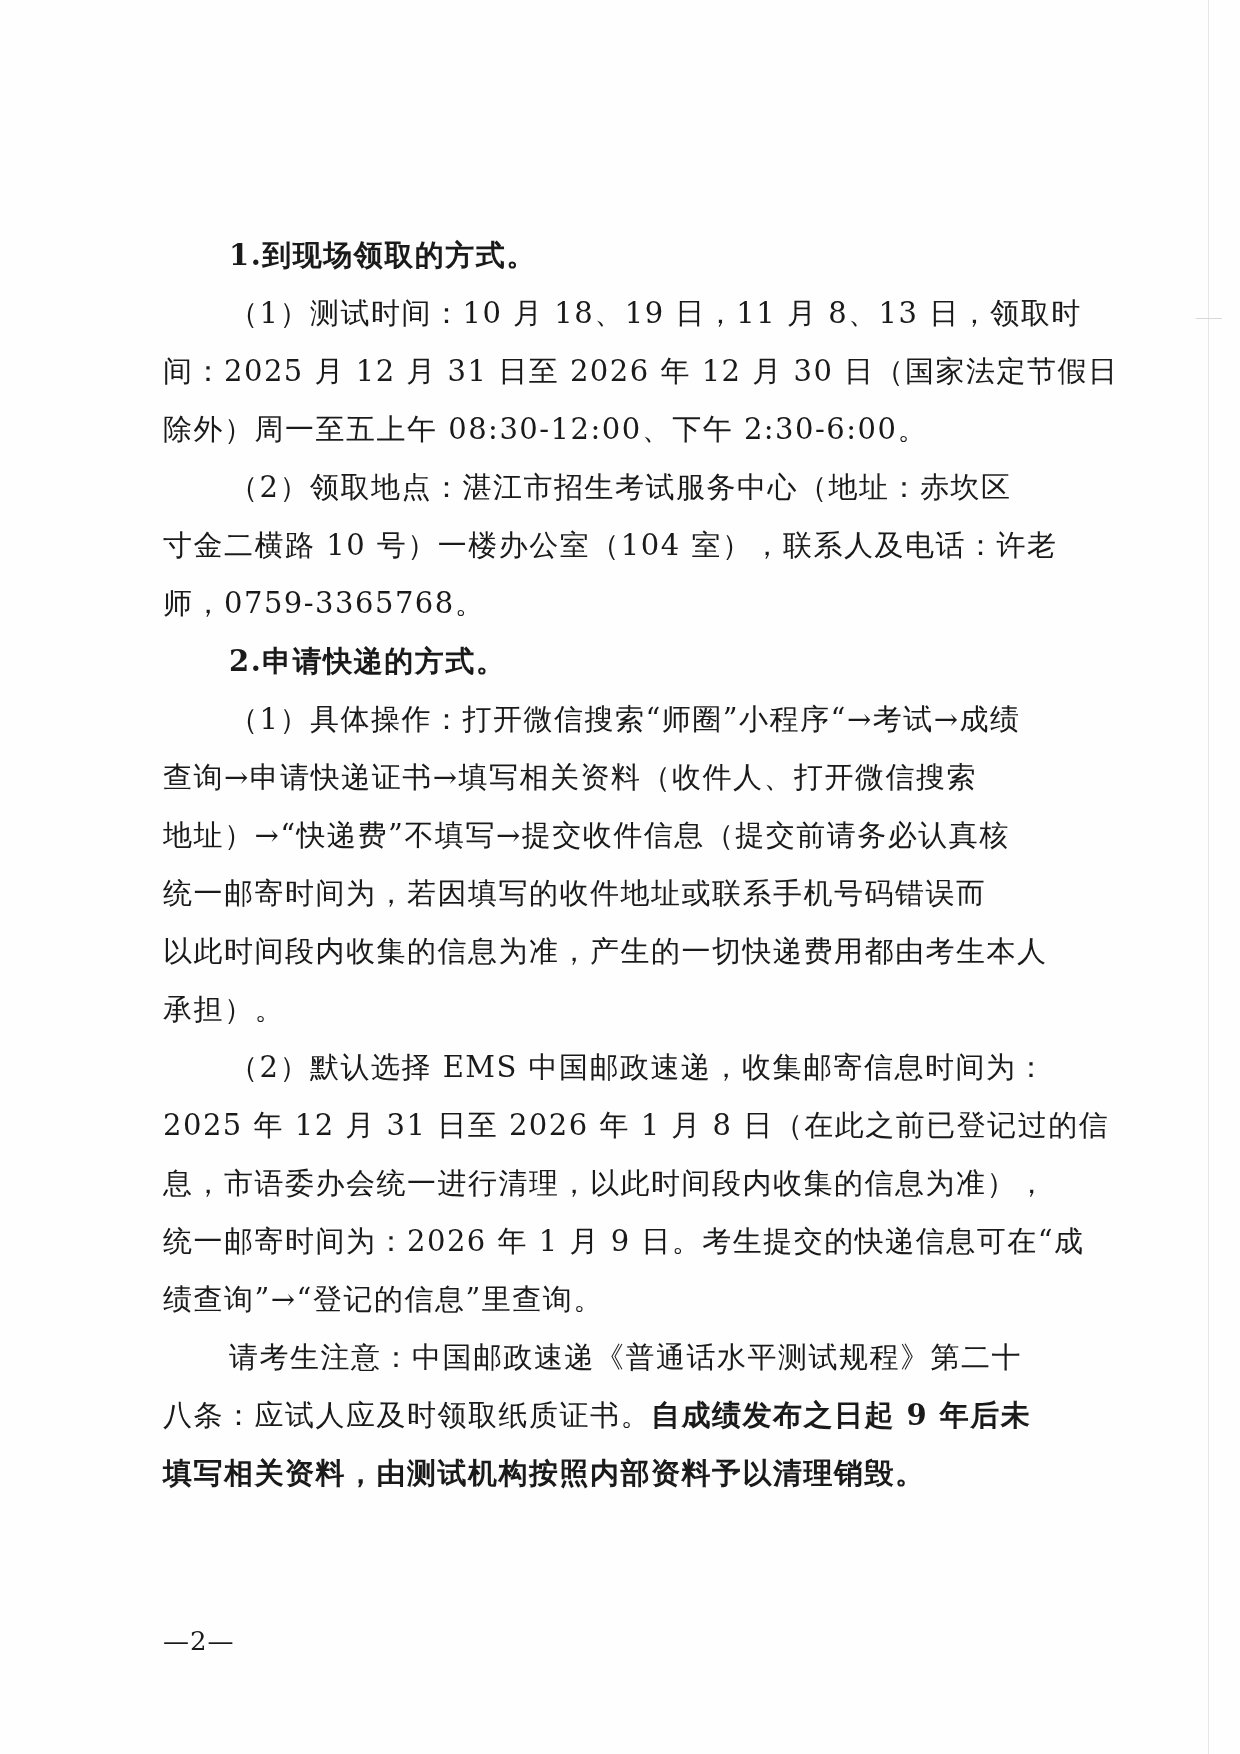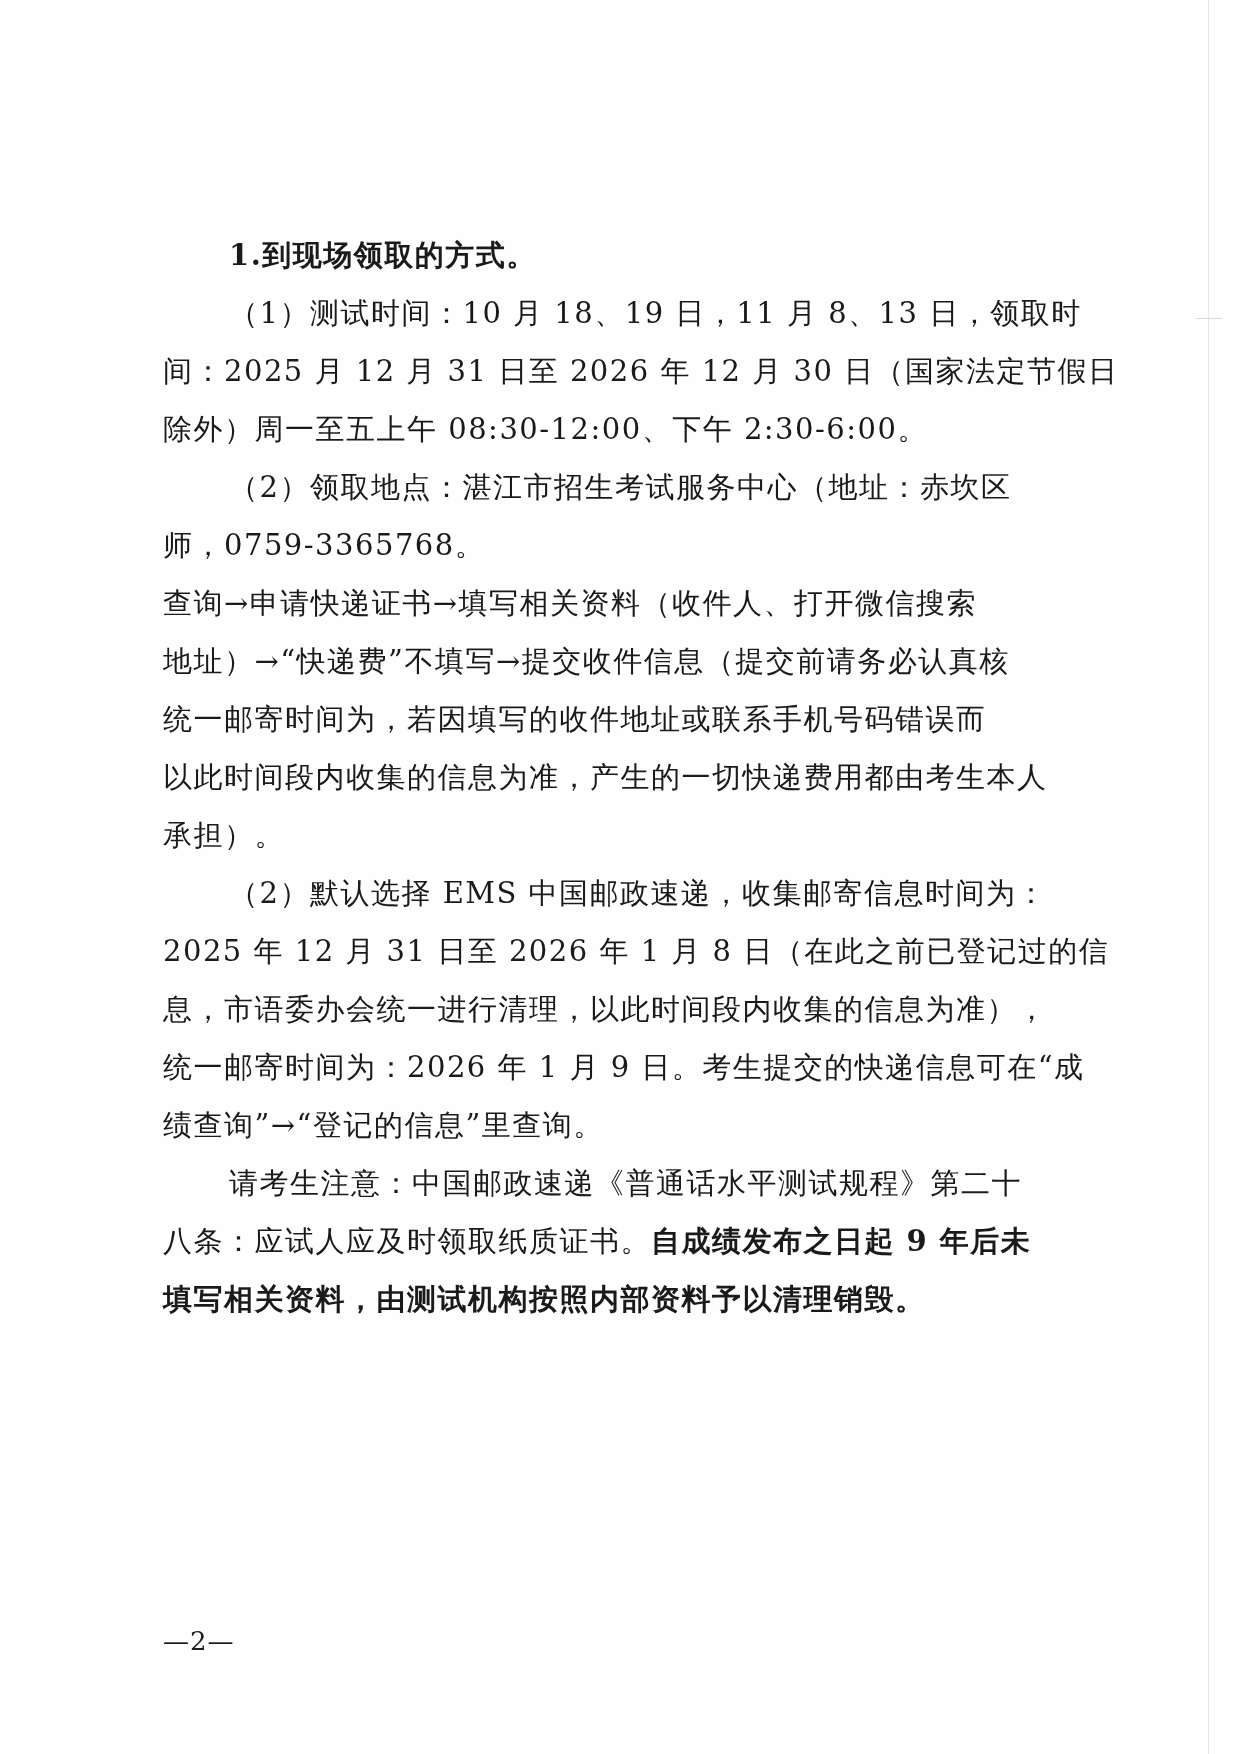"寸金二横路 10 号）一楼办公室（104 室），联系人及电话：许老" div.line { html: none -> <div>寸金二横路 10 号）一楼办公室（104 室），联系人及电话：许老</div> }
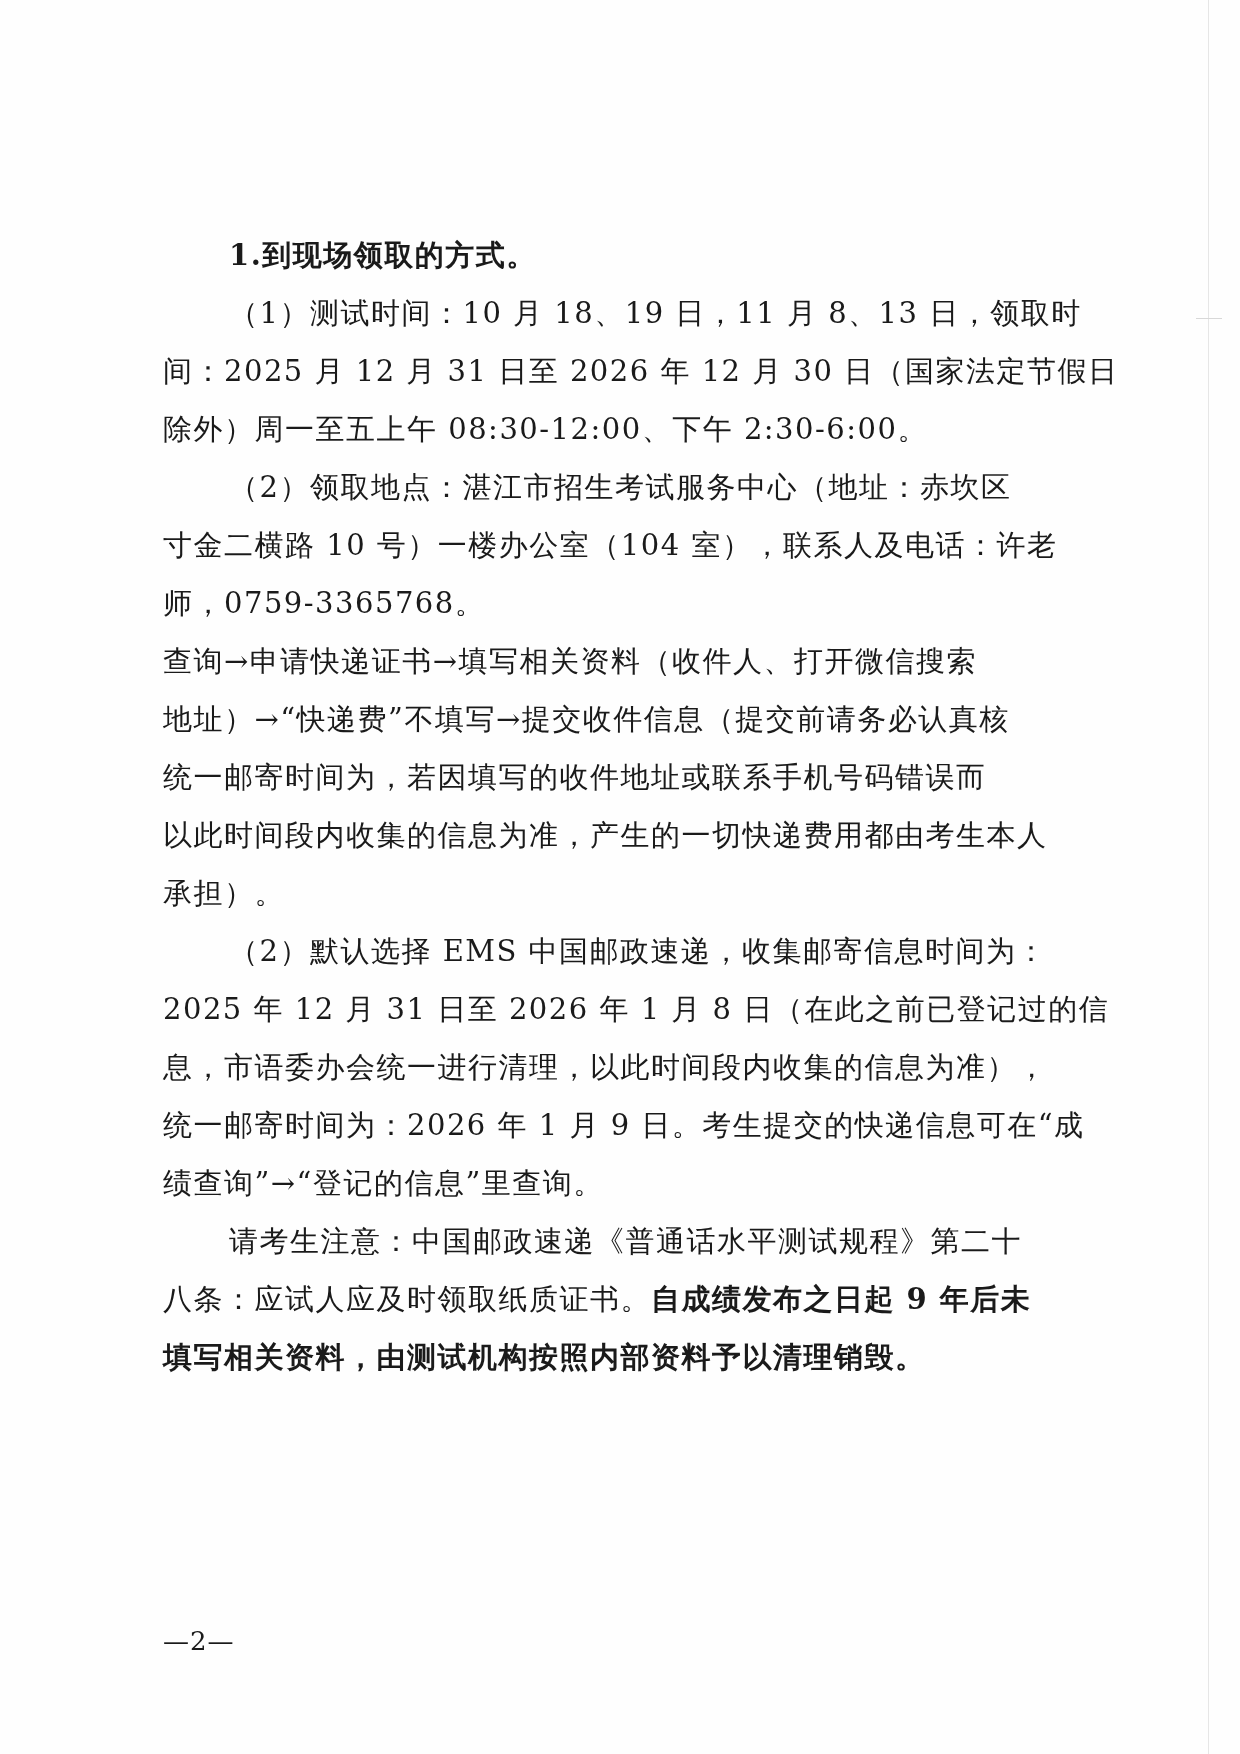"2.申请快递的方式。" div.line { html: none -> <div>2.申请快递的方式。</div> }
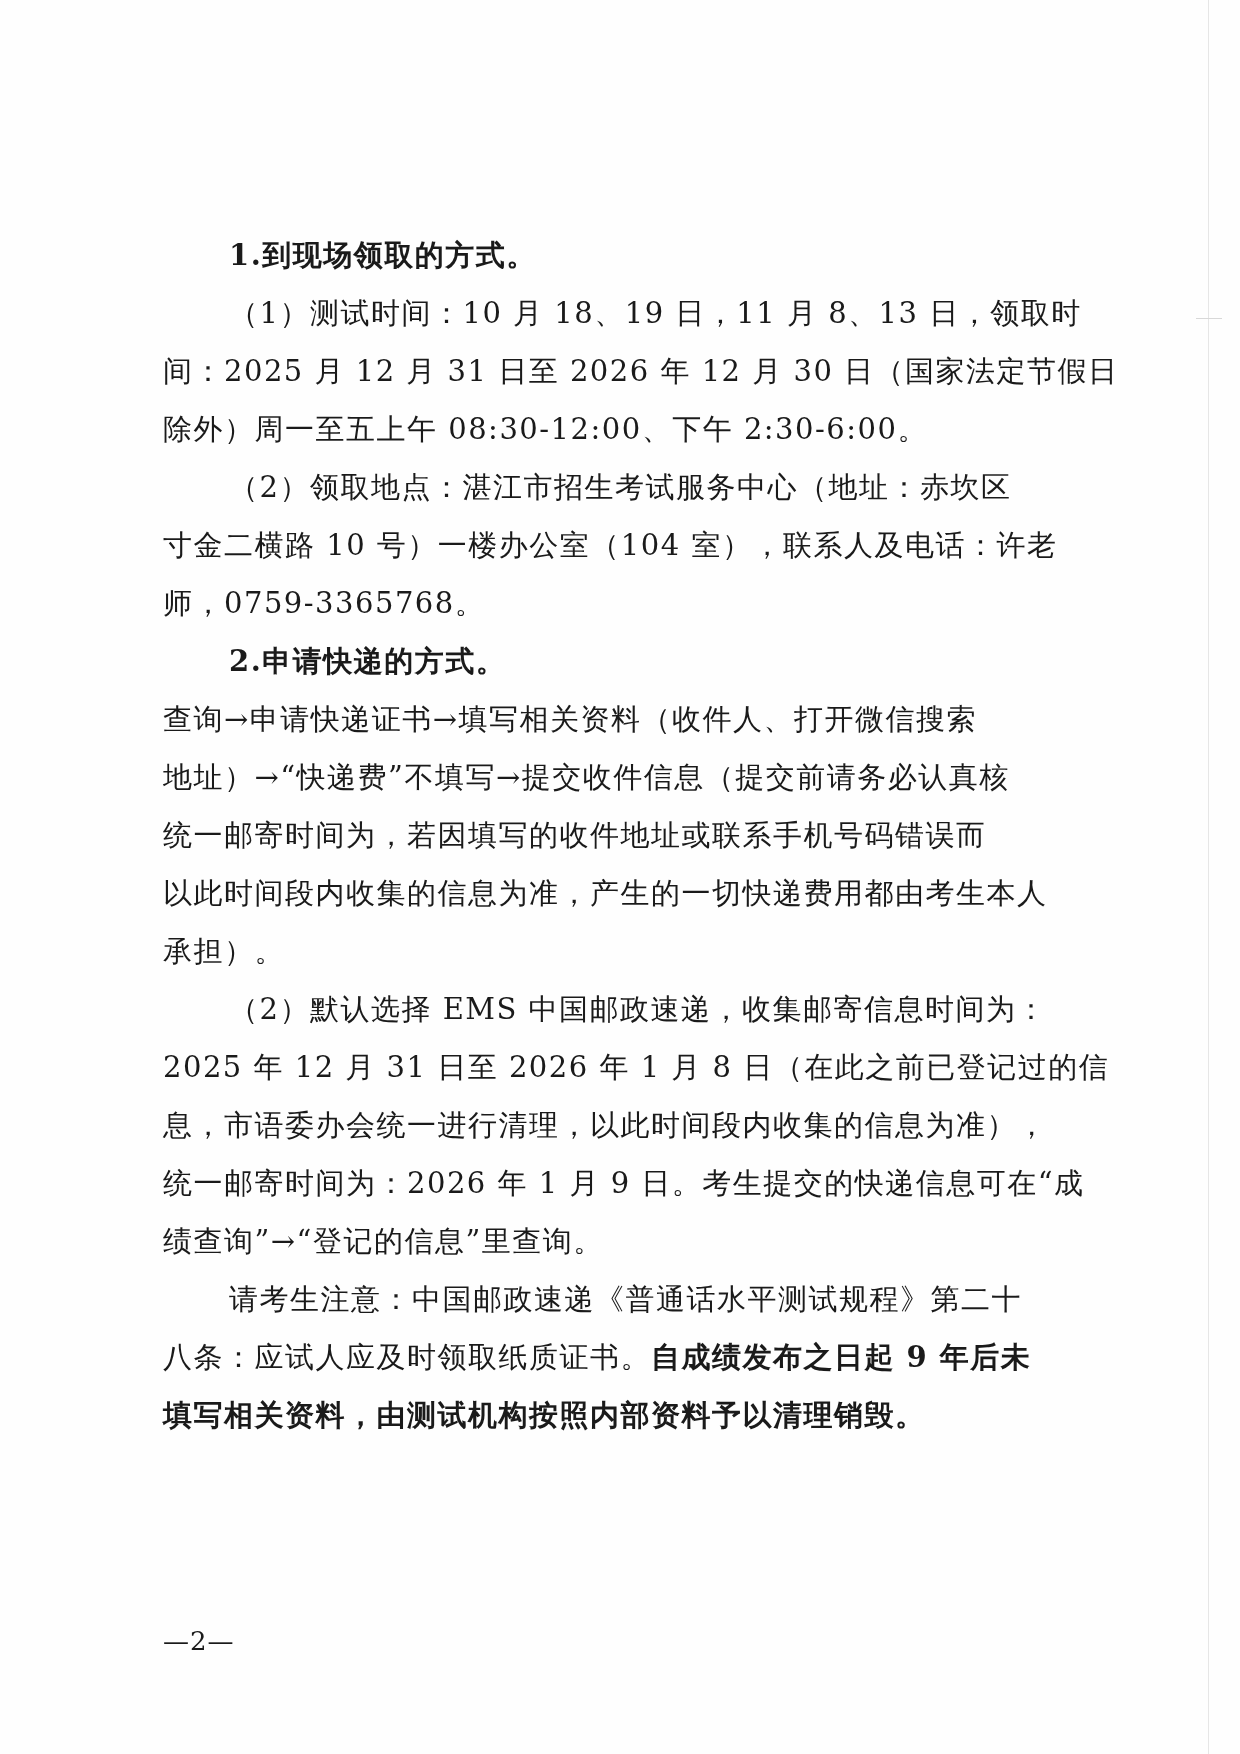"（1）具体操作：打开微信搜索“师圈”小程序“→考试→成绩" div.line { html: none -> <div>（1）具体操作：打开微信搜索“师圈”小程序“→考试→成绩</div> }
